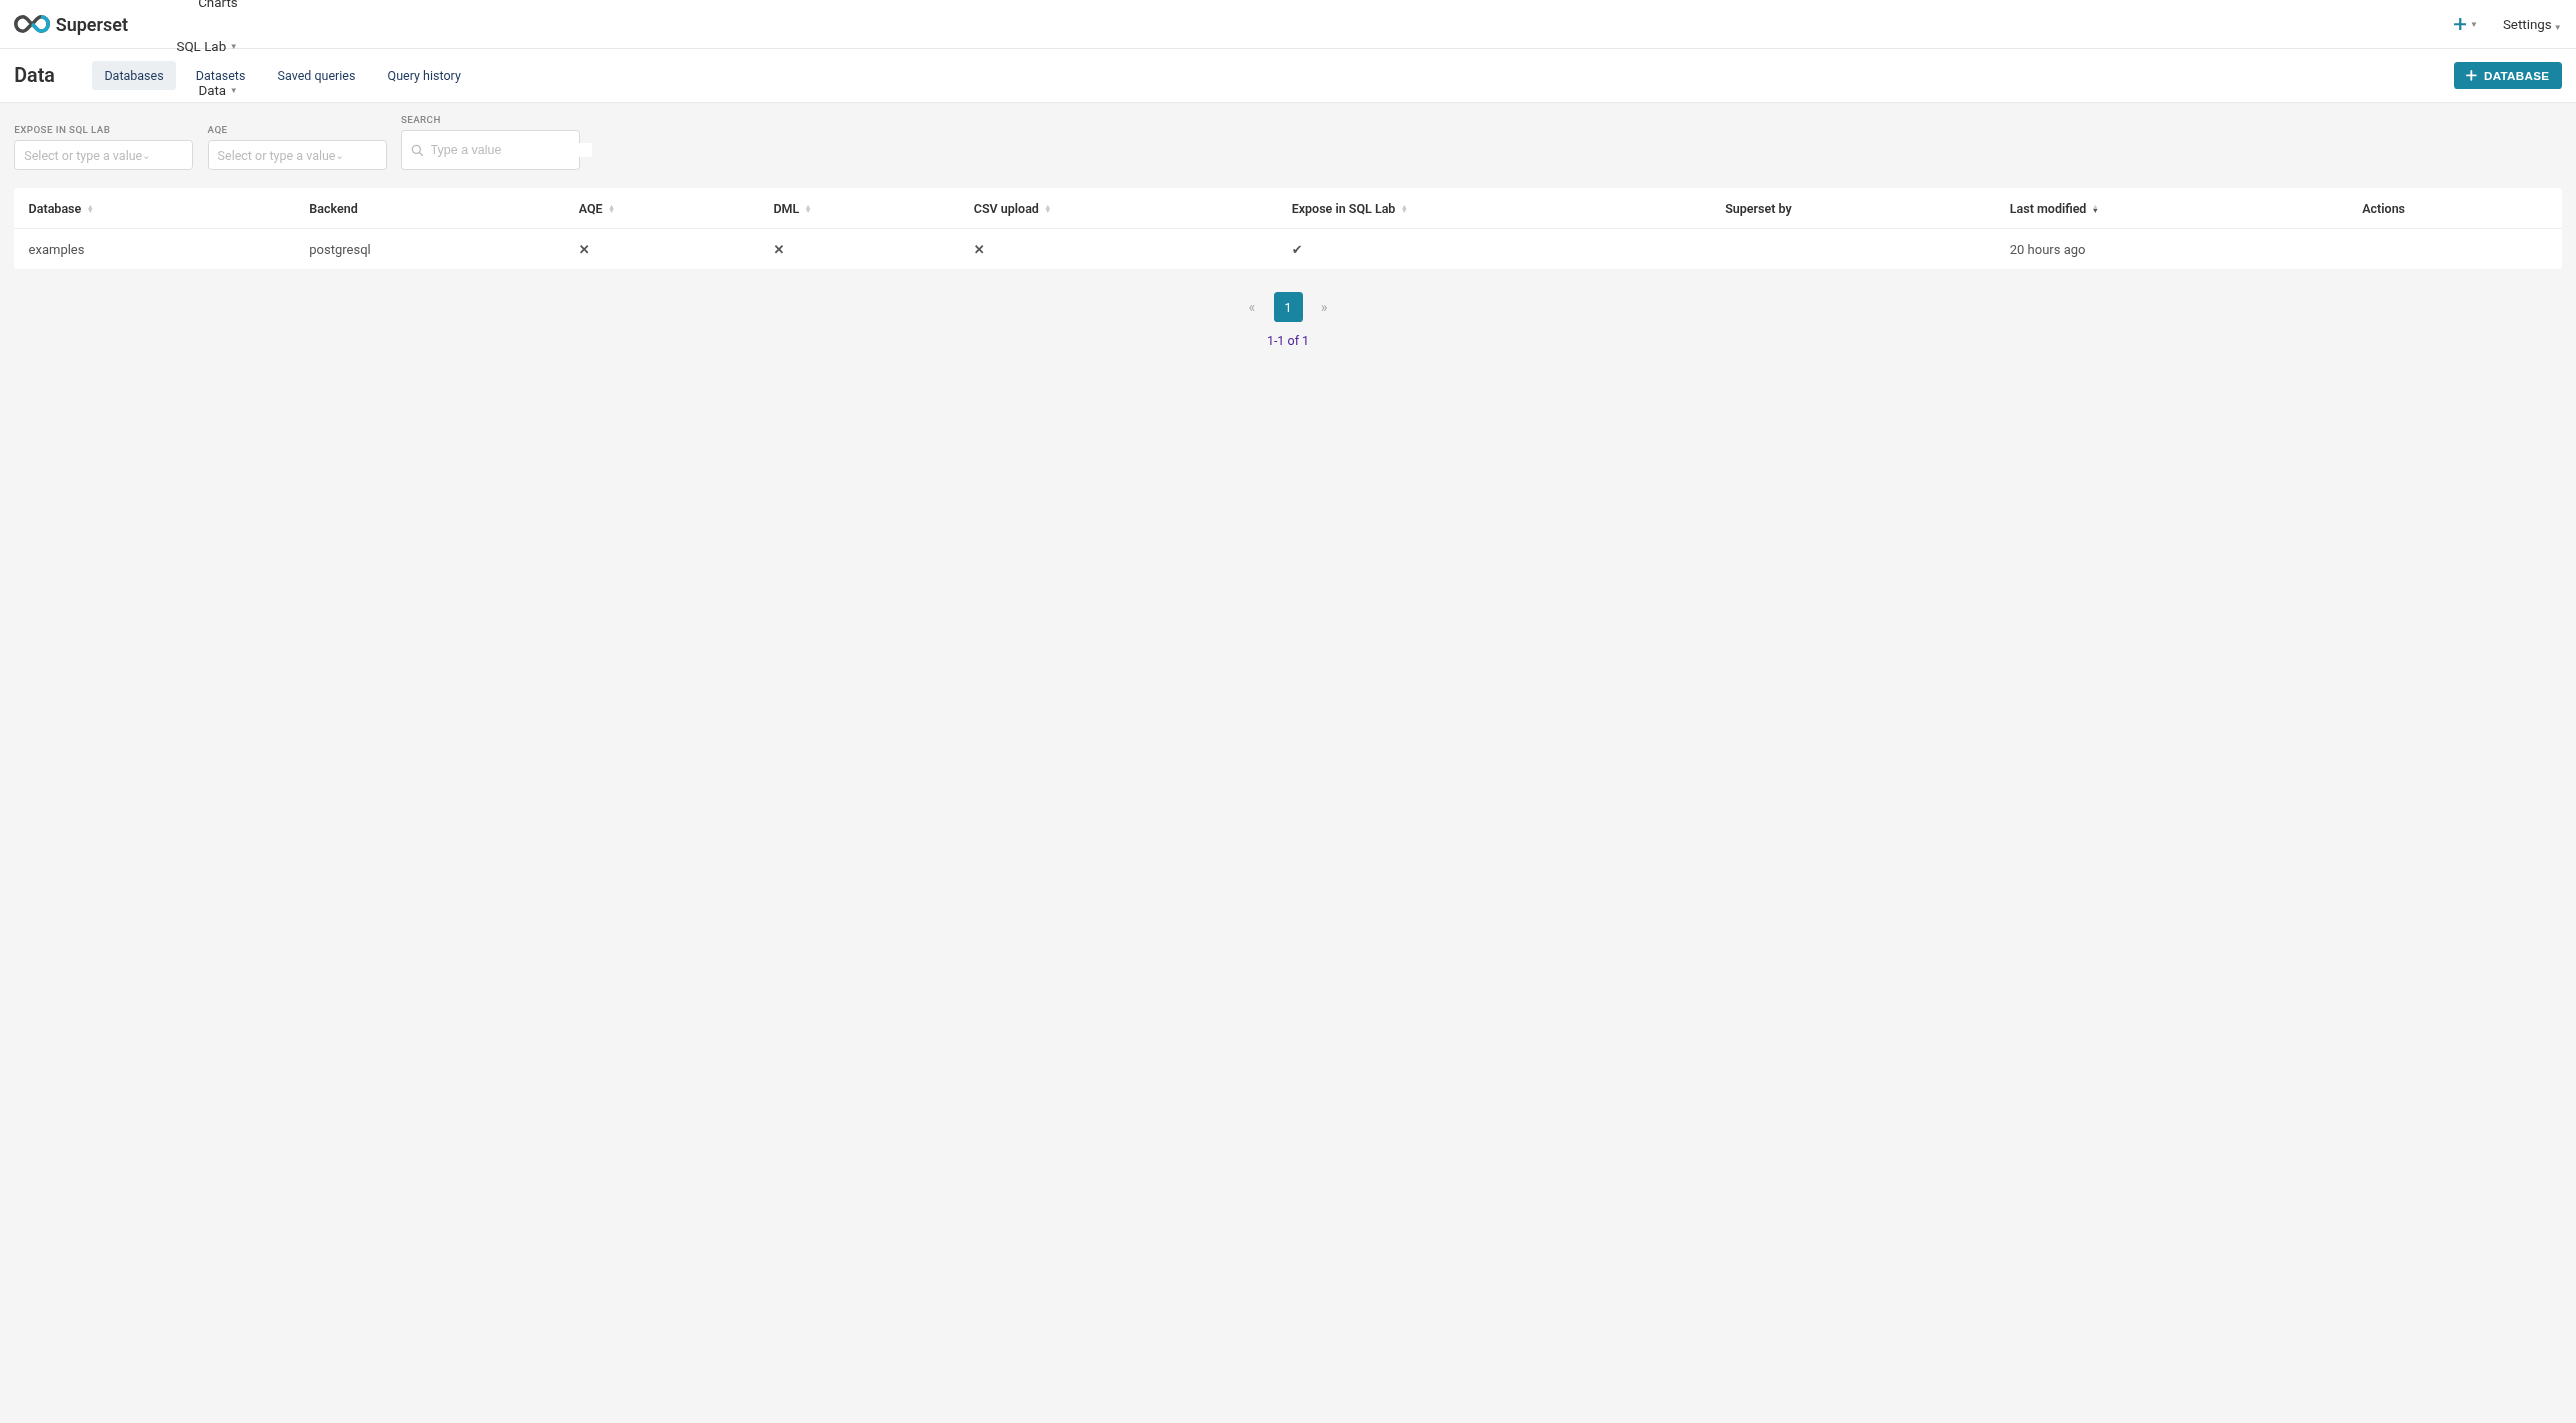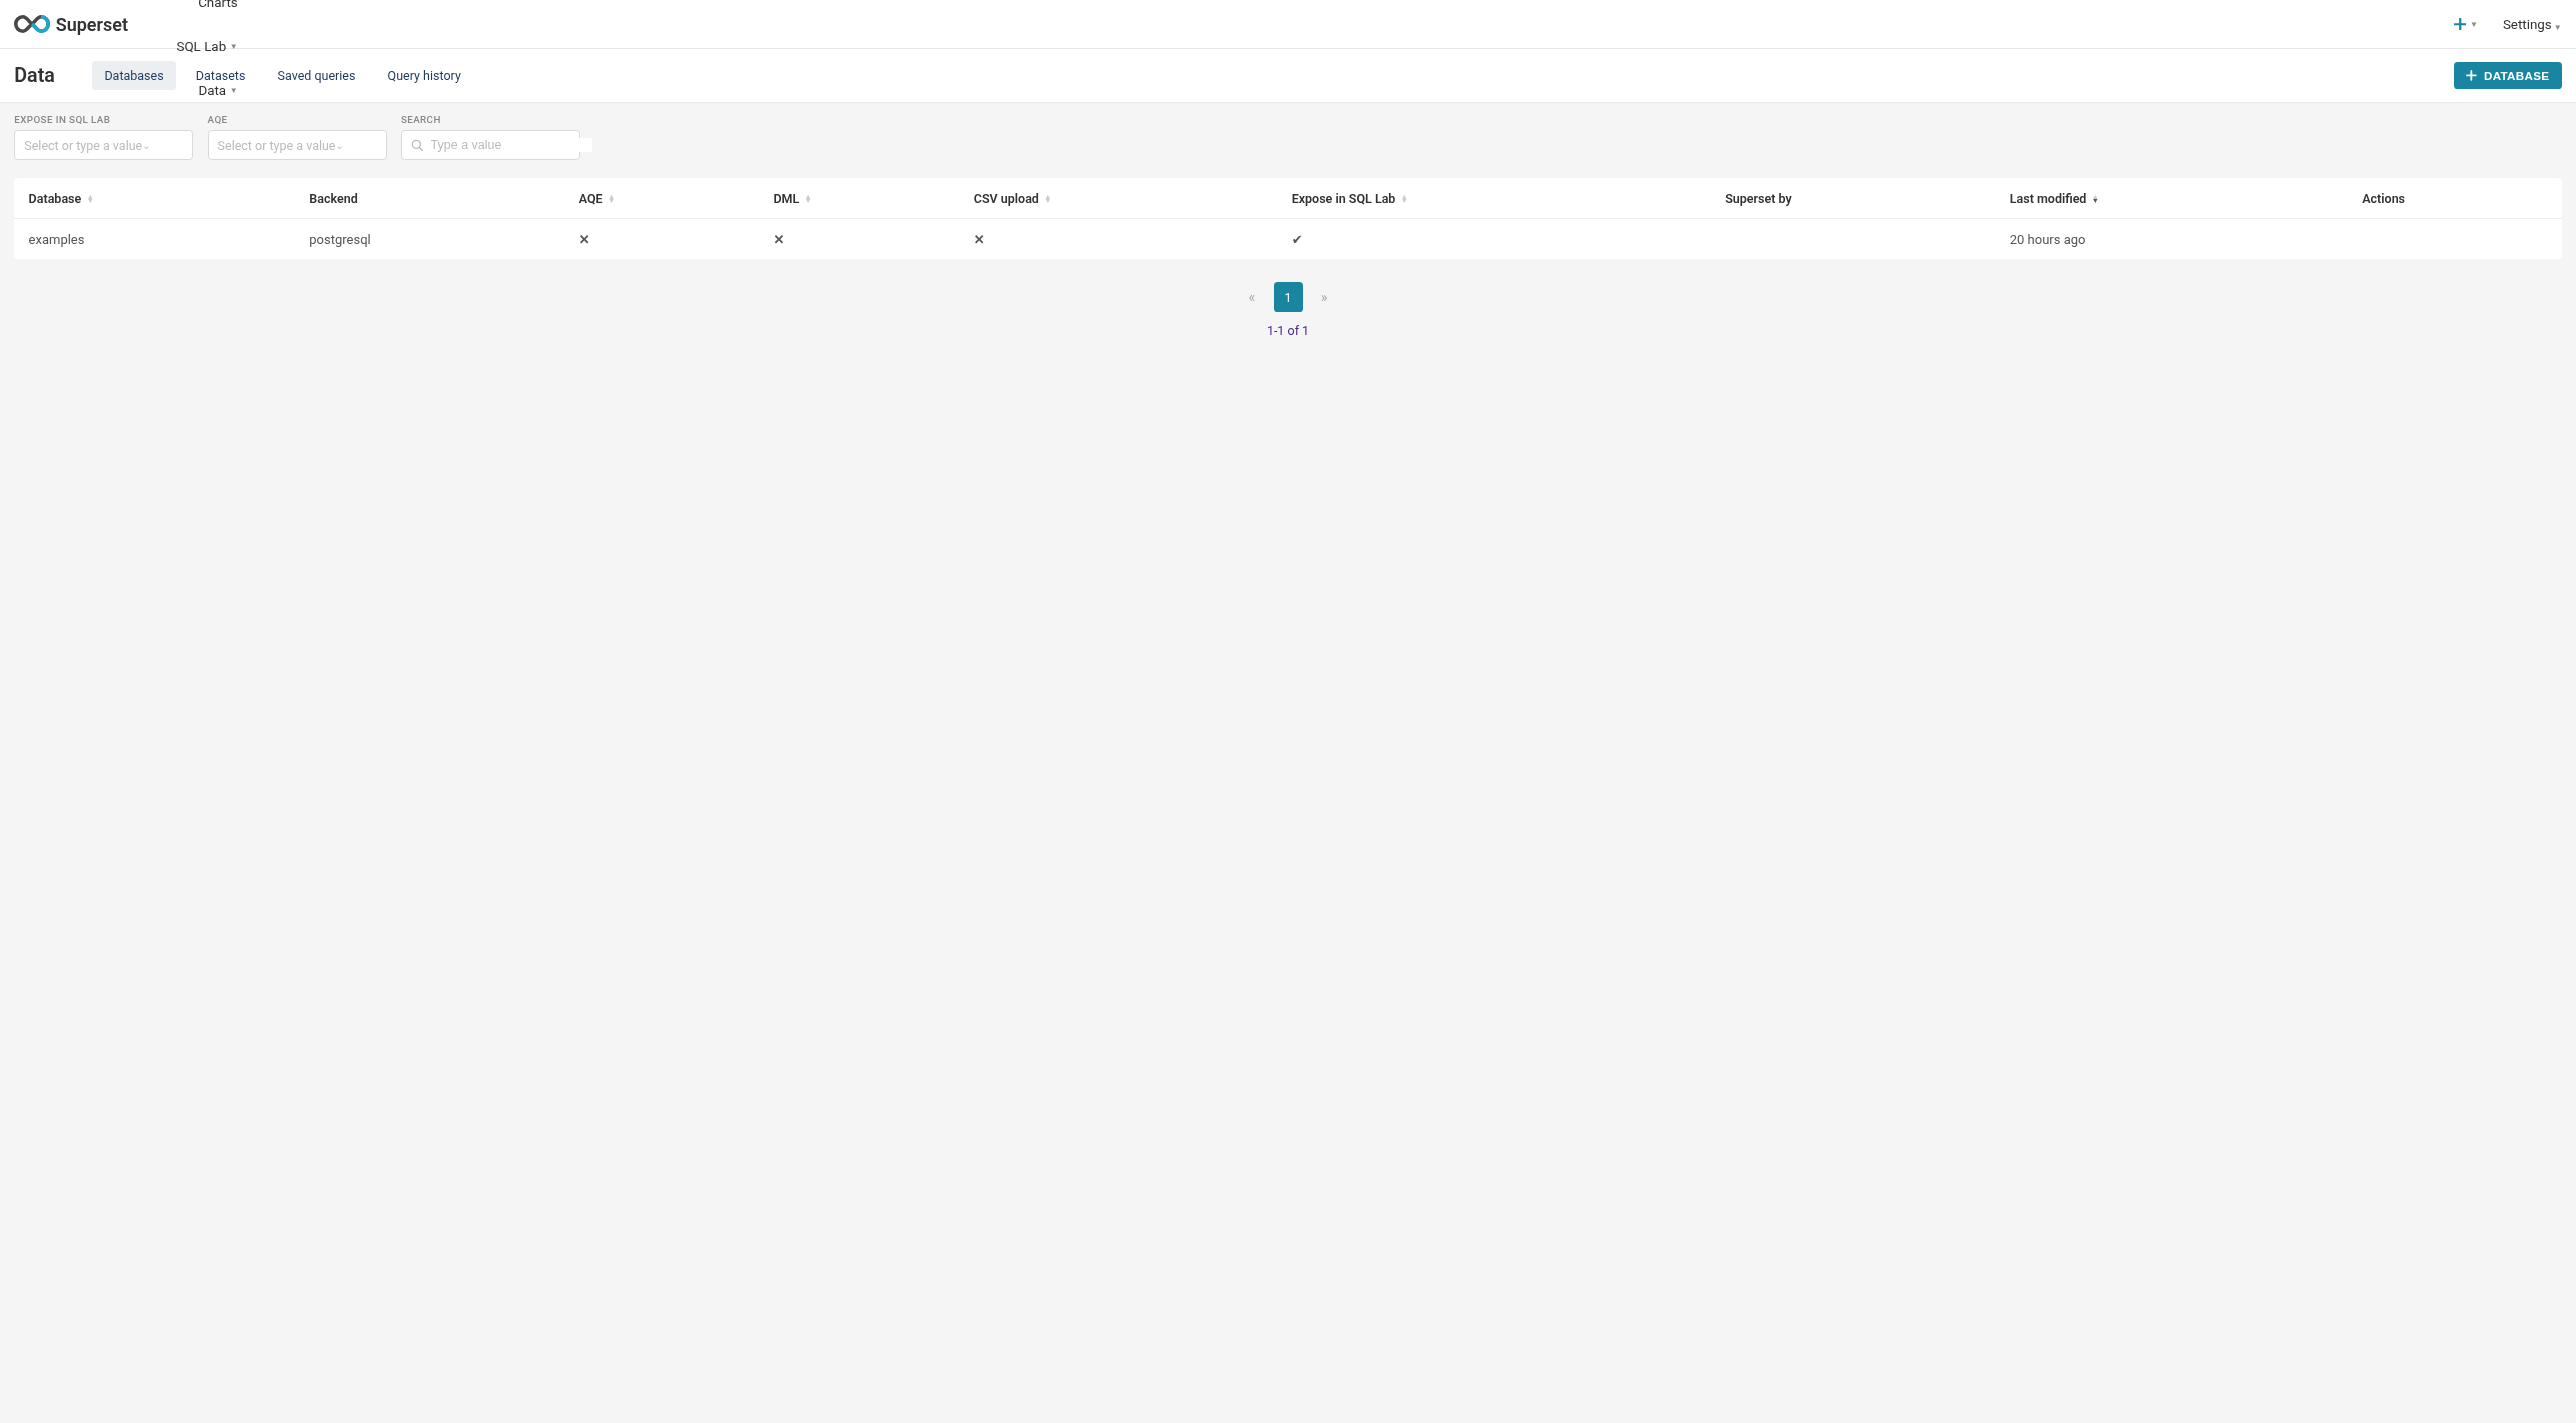"Type a value" .search-box { height: 30px -> 40px }
